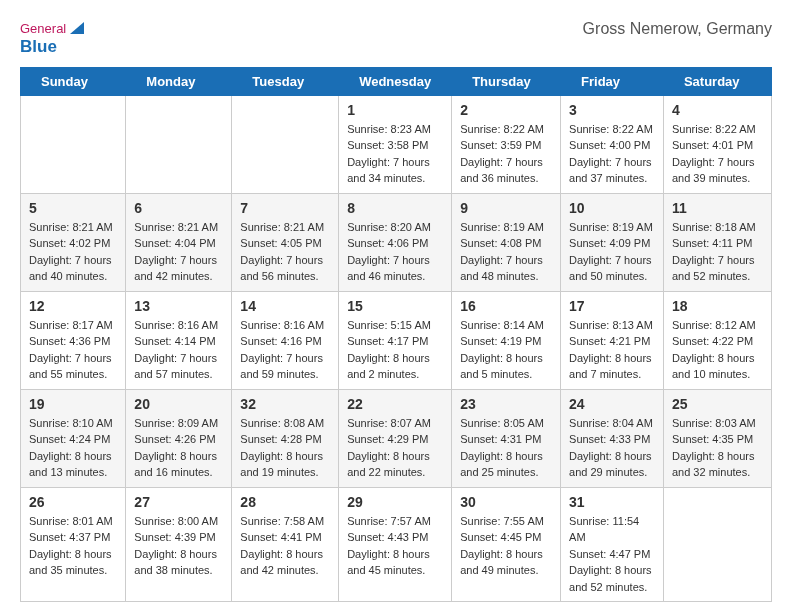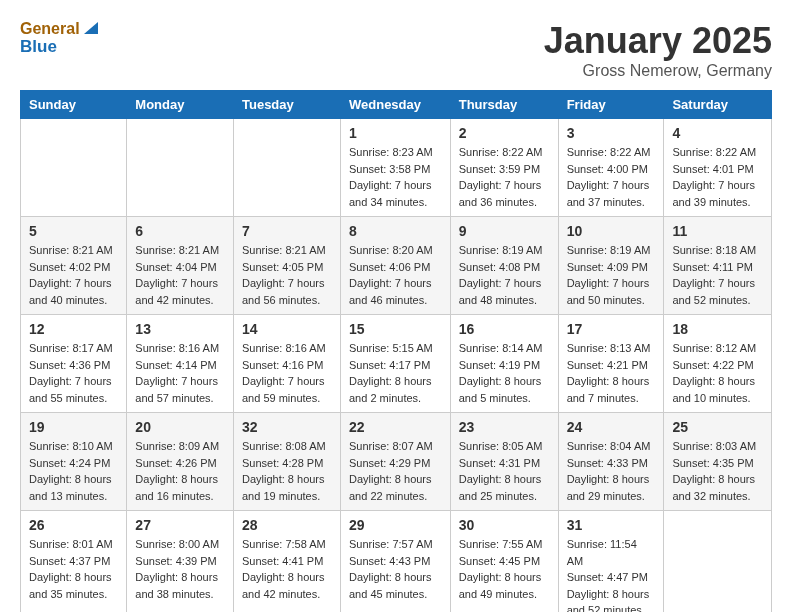"General" span { color: #a16207 -> #be185d; font-size: 16px -> 13px; font-weight: bold -> normal }
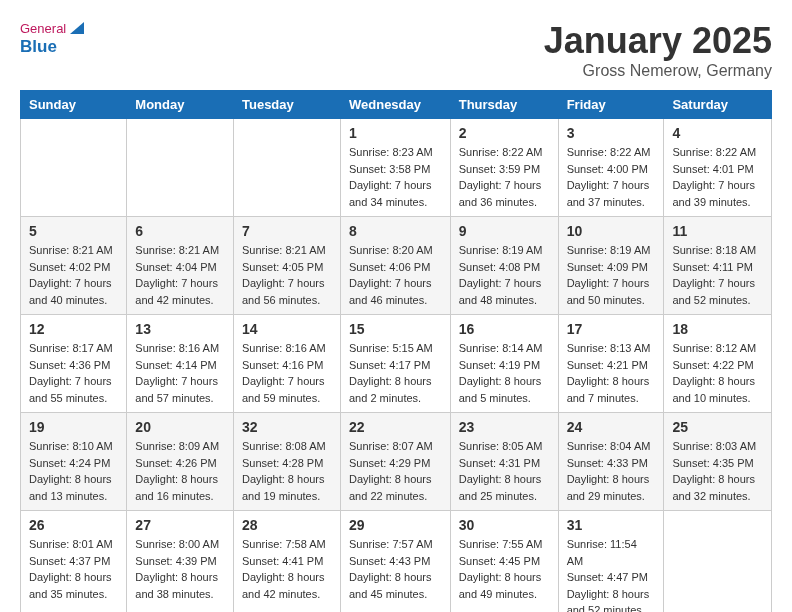"January 2025" div.month-title { html: <div>January 2025</div> -> none }
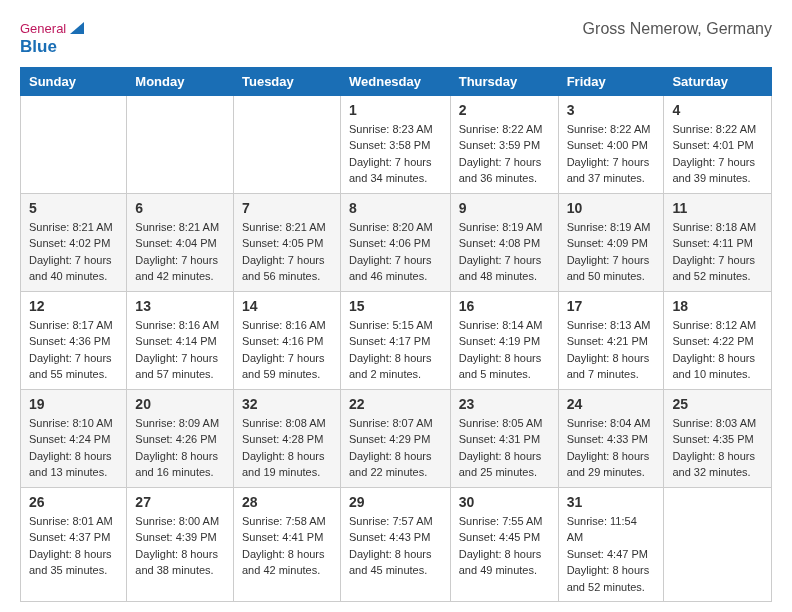"Sunday" .calendar-table th { padding: 6px 8px -> 6px 20px }
